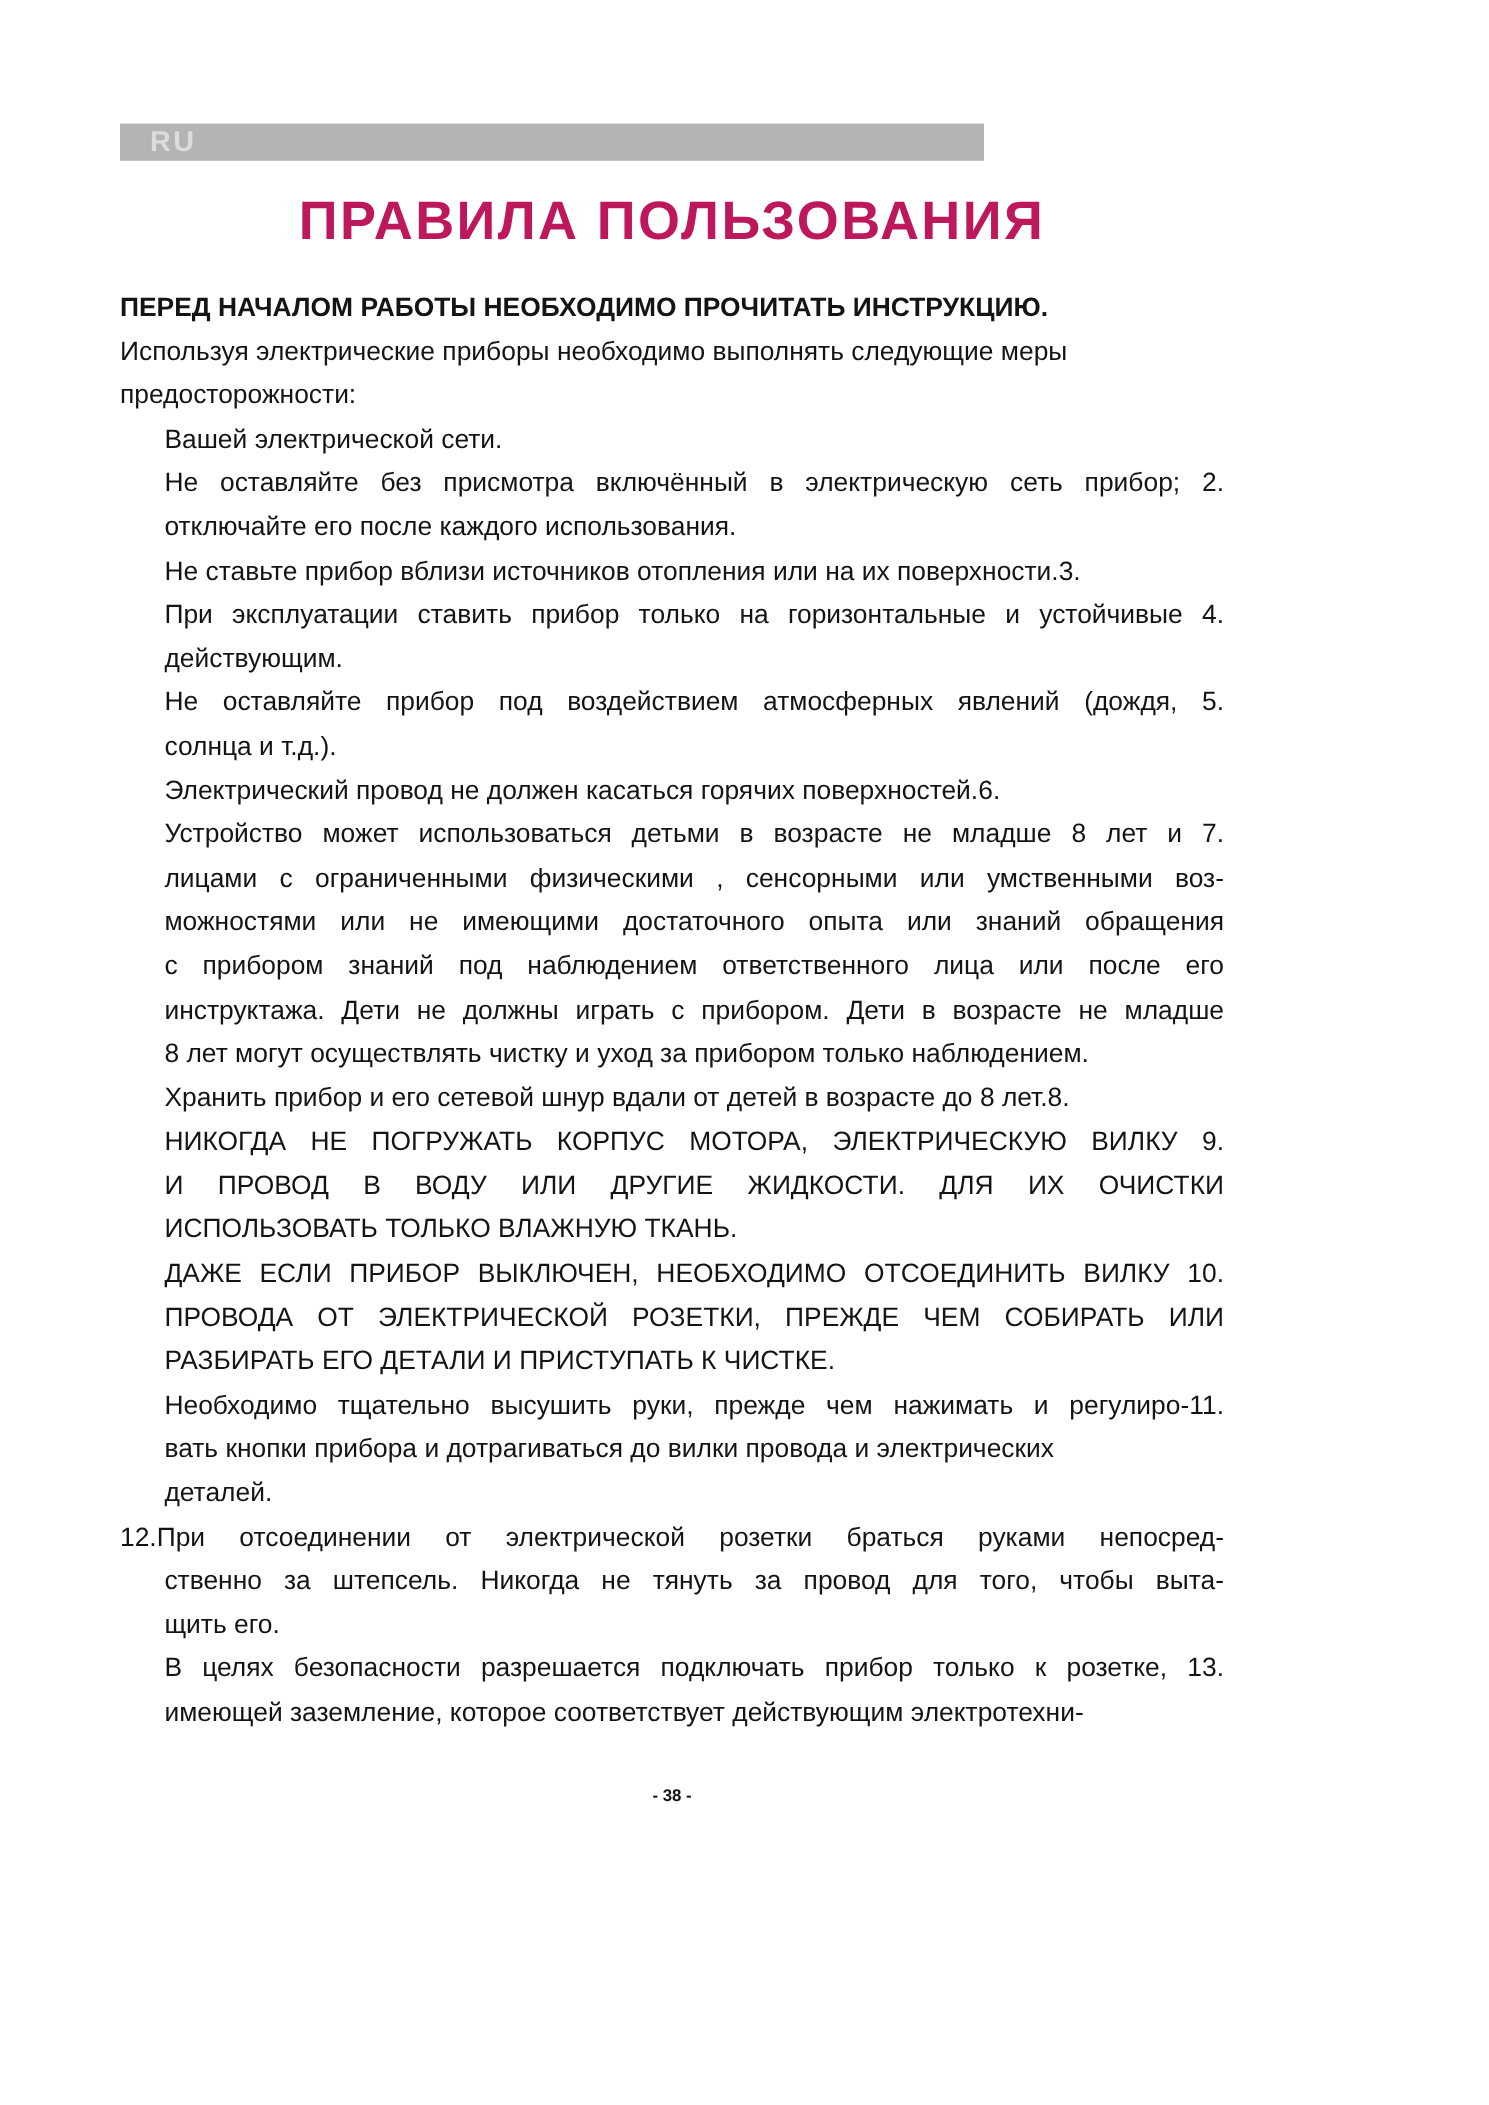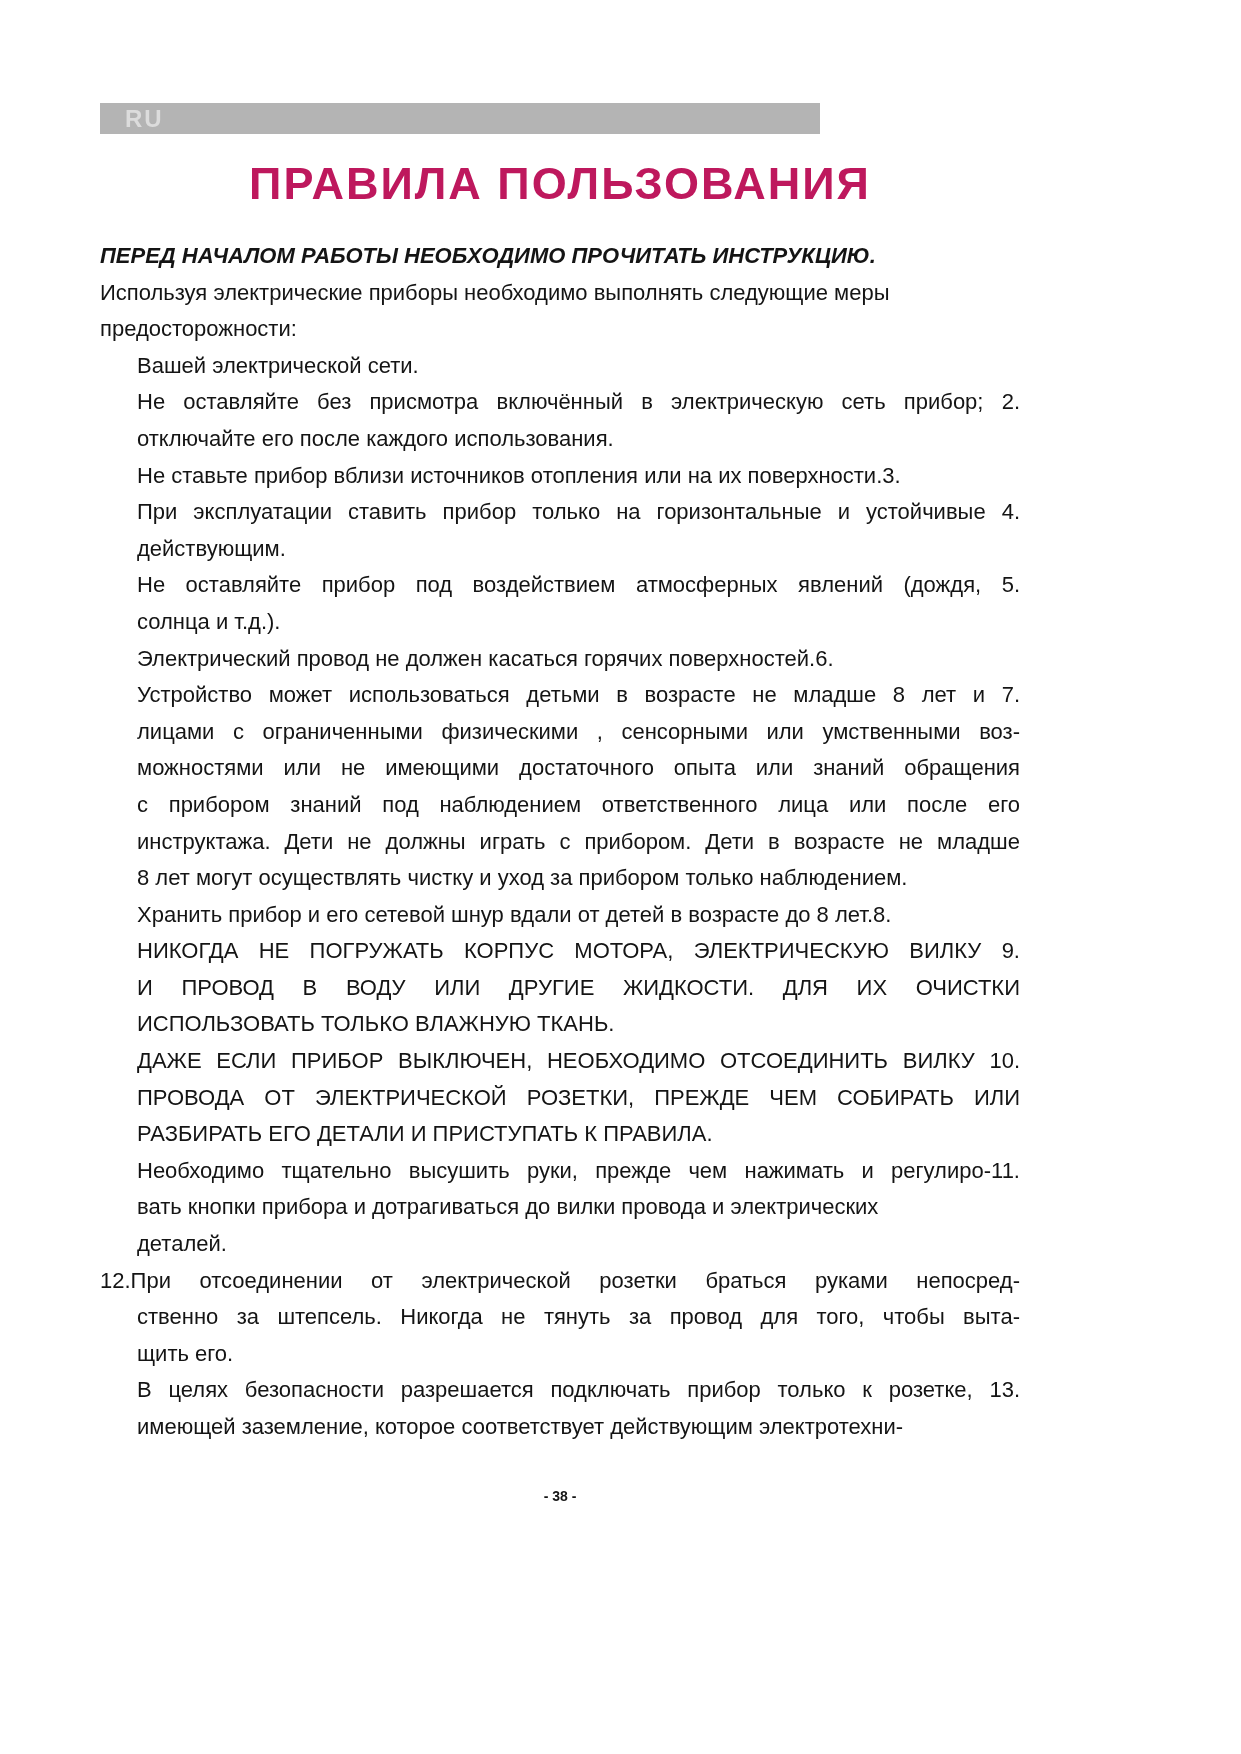"ПЕРЕД НАЧАЛОМ РАБОТЫ НЕОБХОДИМО" .line.bold { font-style: italic -> none }
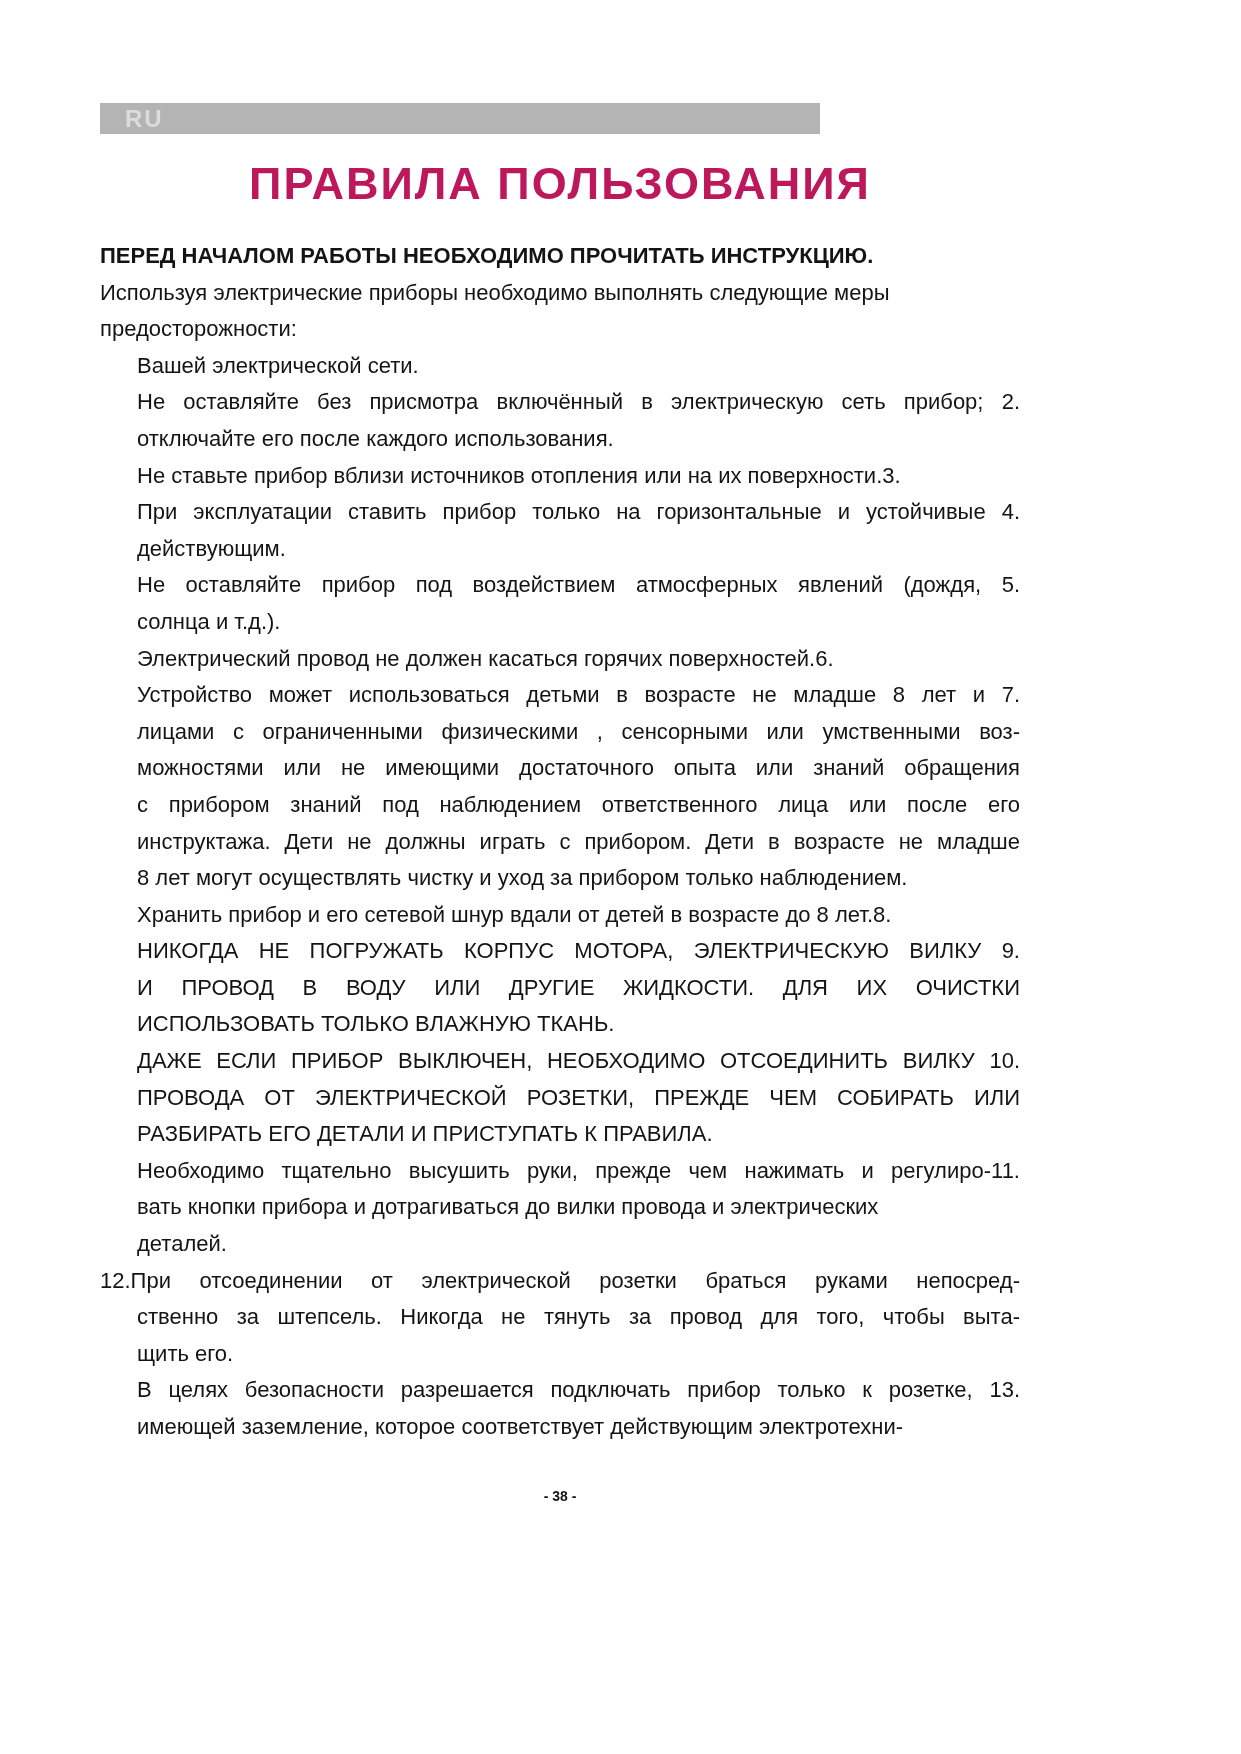"РАЗБИРАТЬ ЕГО ДЕТАЛИ И ПРИСТУПАТЬ" div.line { text: ПРАВИЛА -> ЧИСТКЕ }
